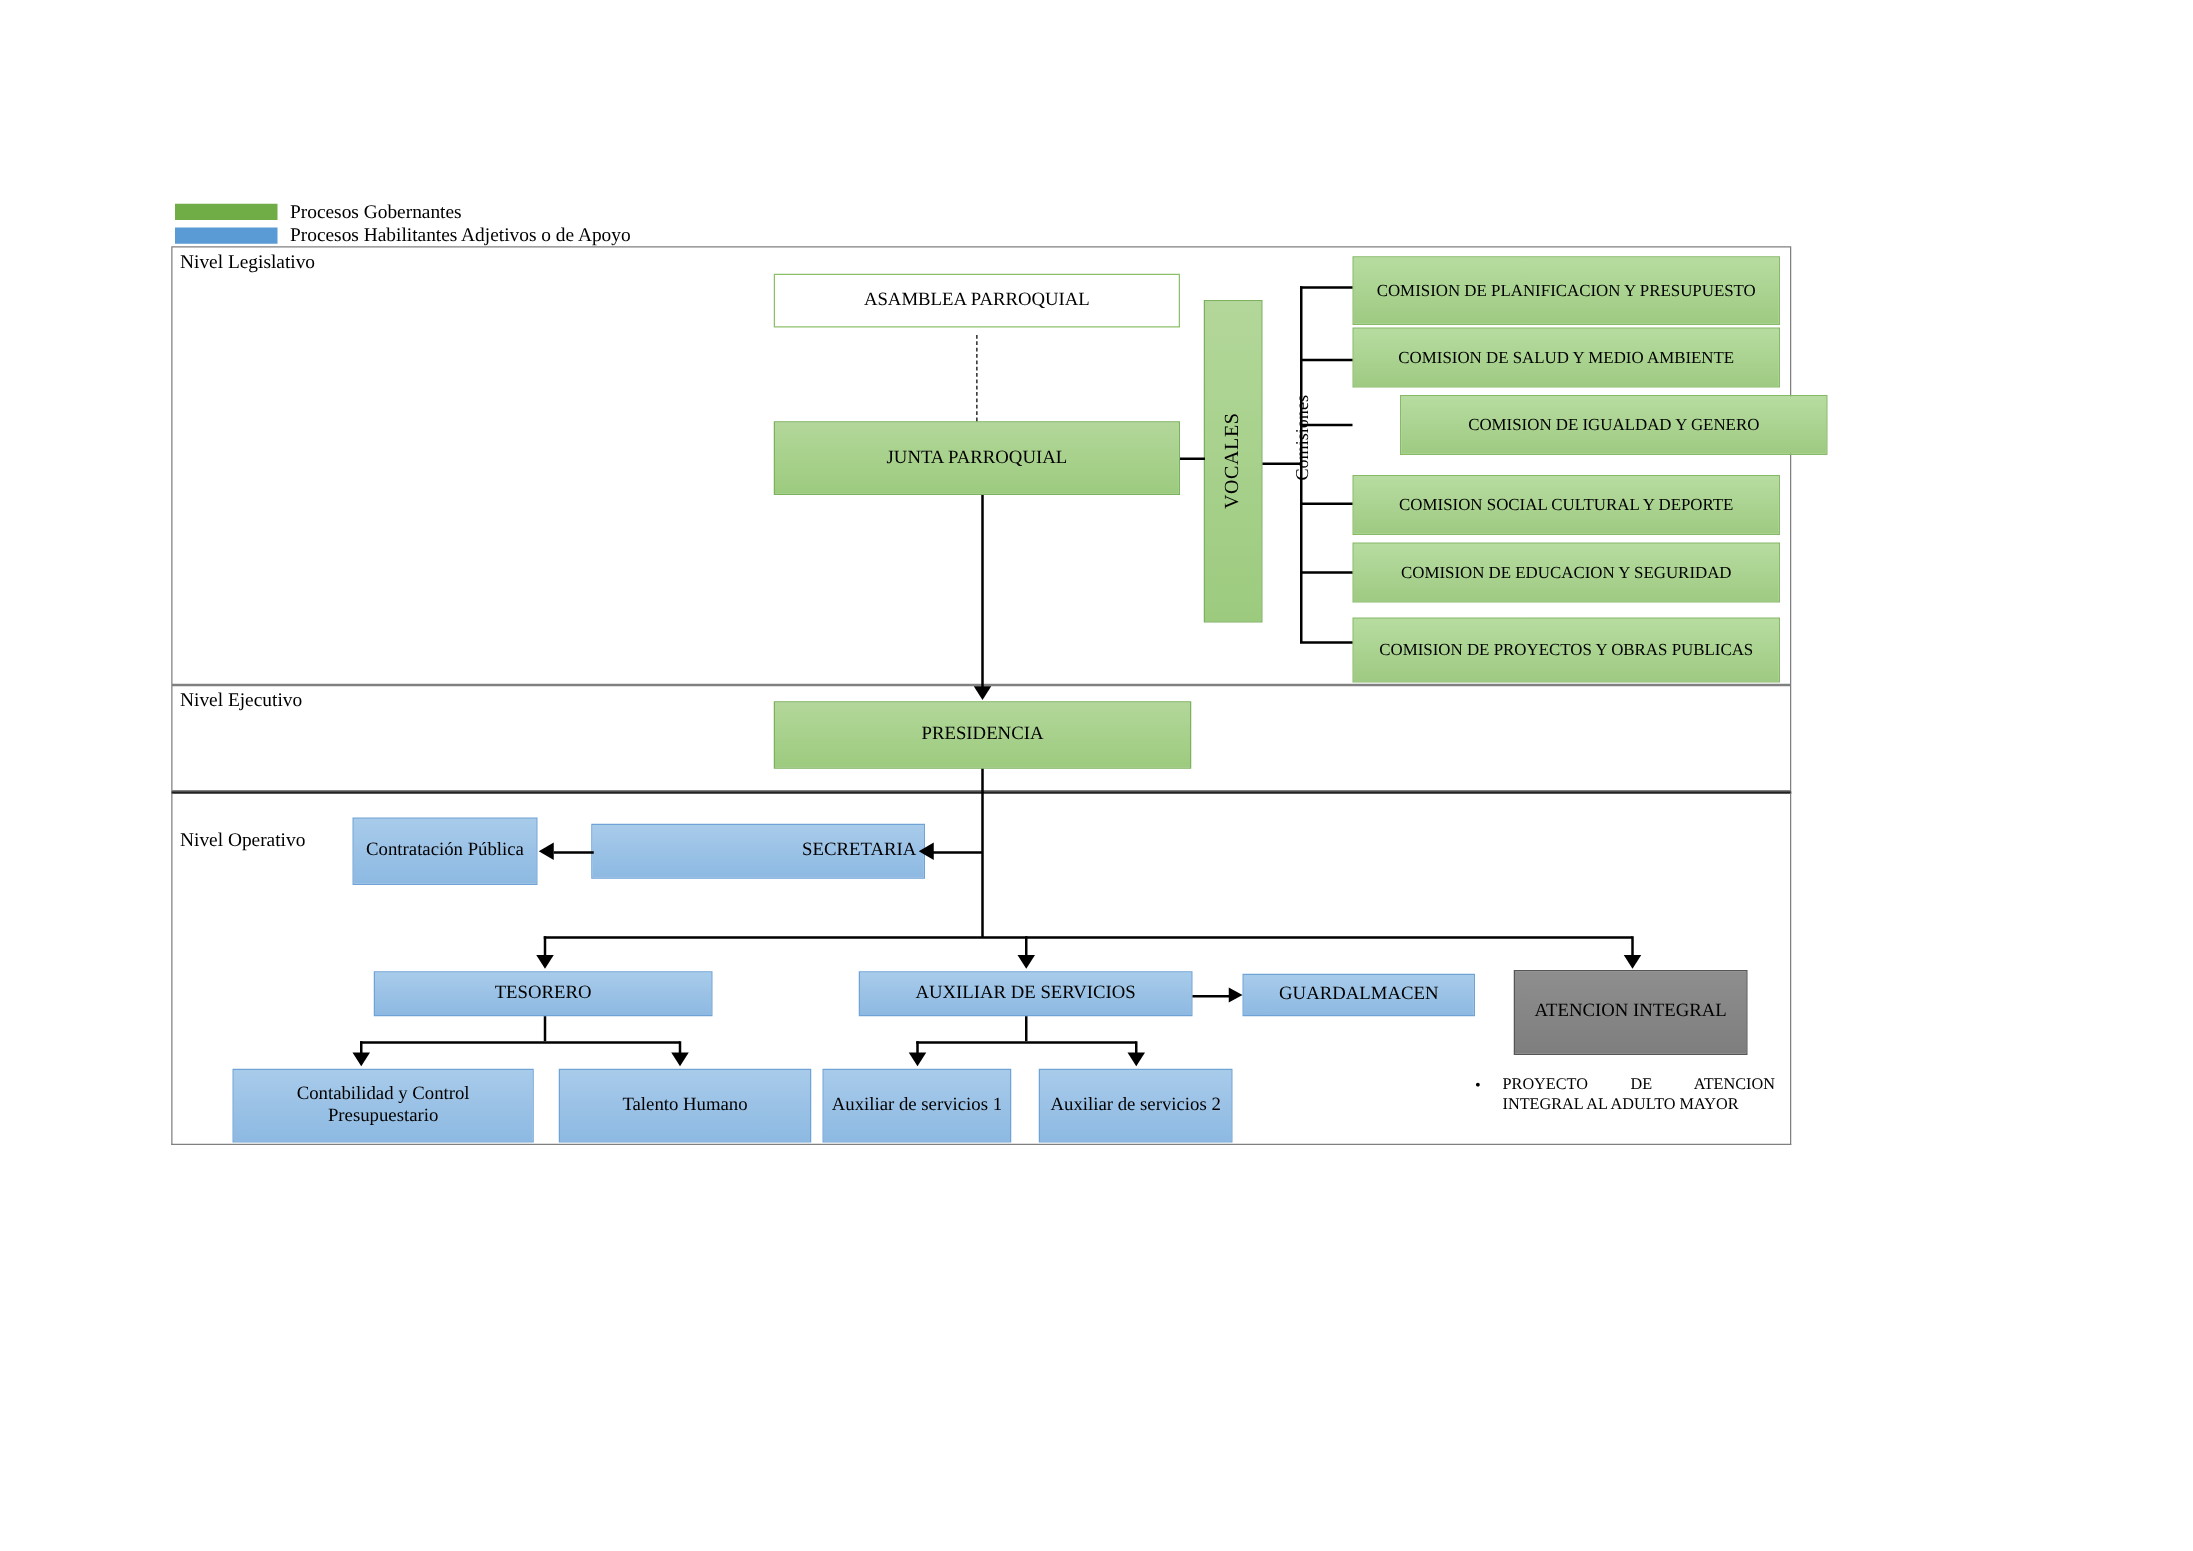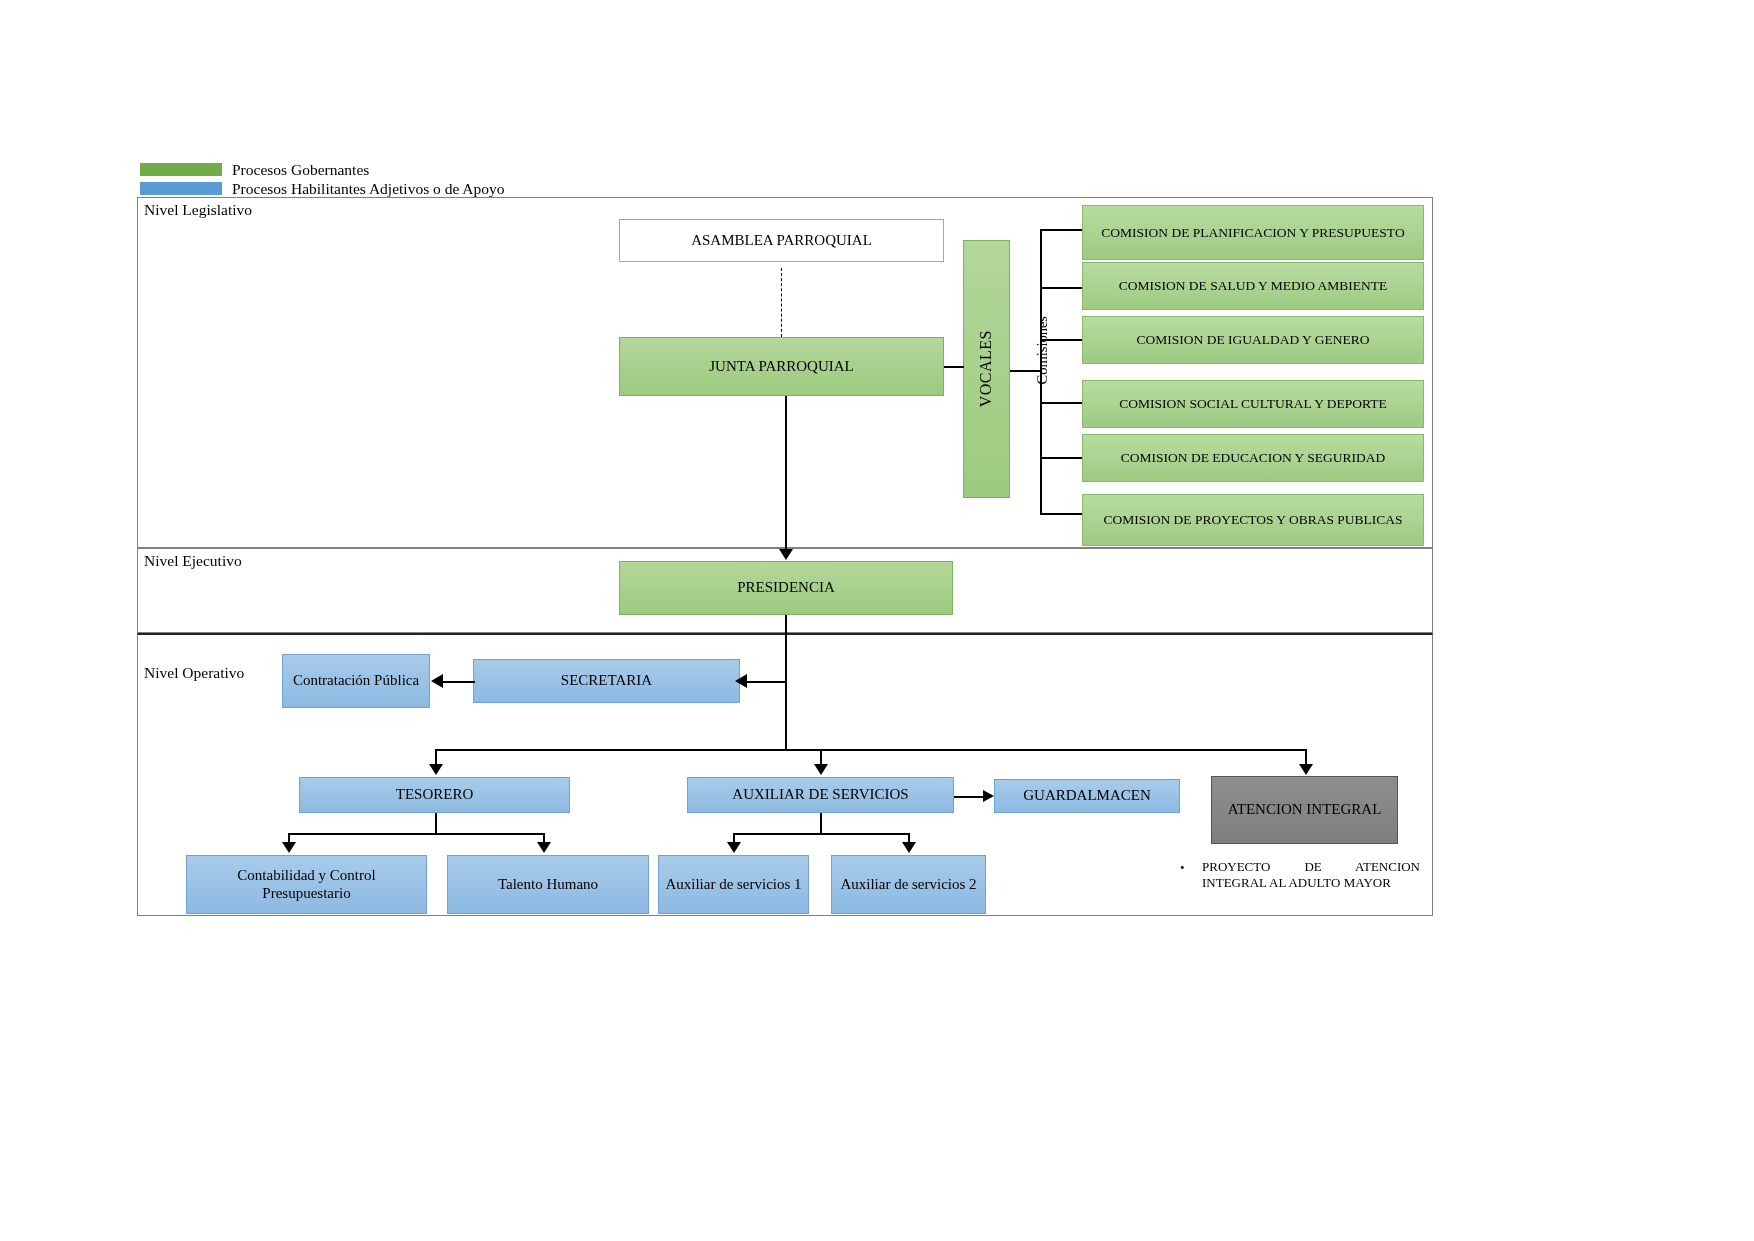"COMISION DE IGUALDAD Y GENERO" #c3 { margin-left: none -> 38px }
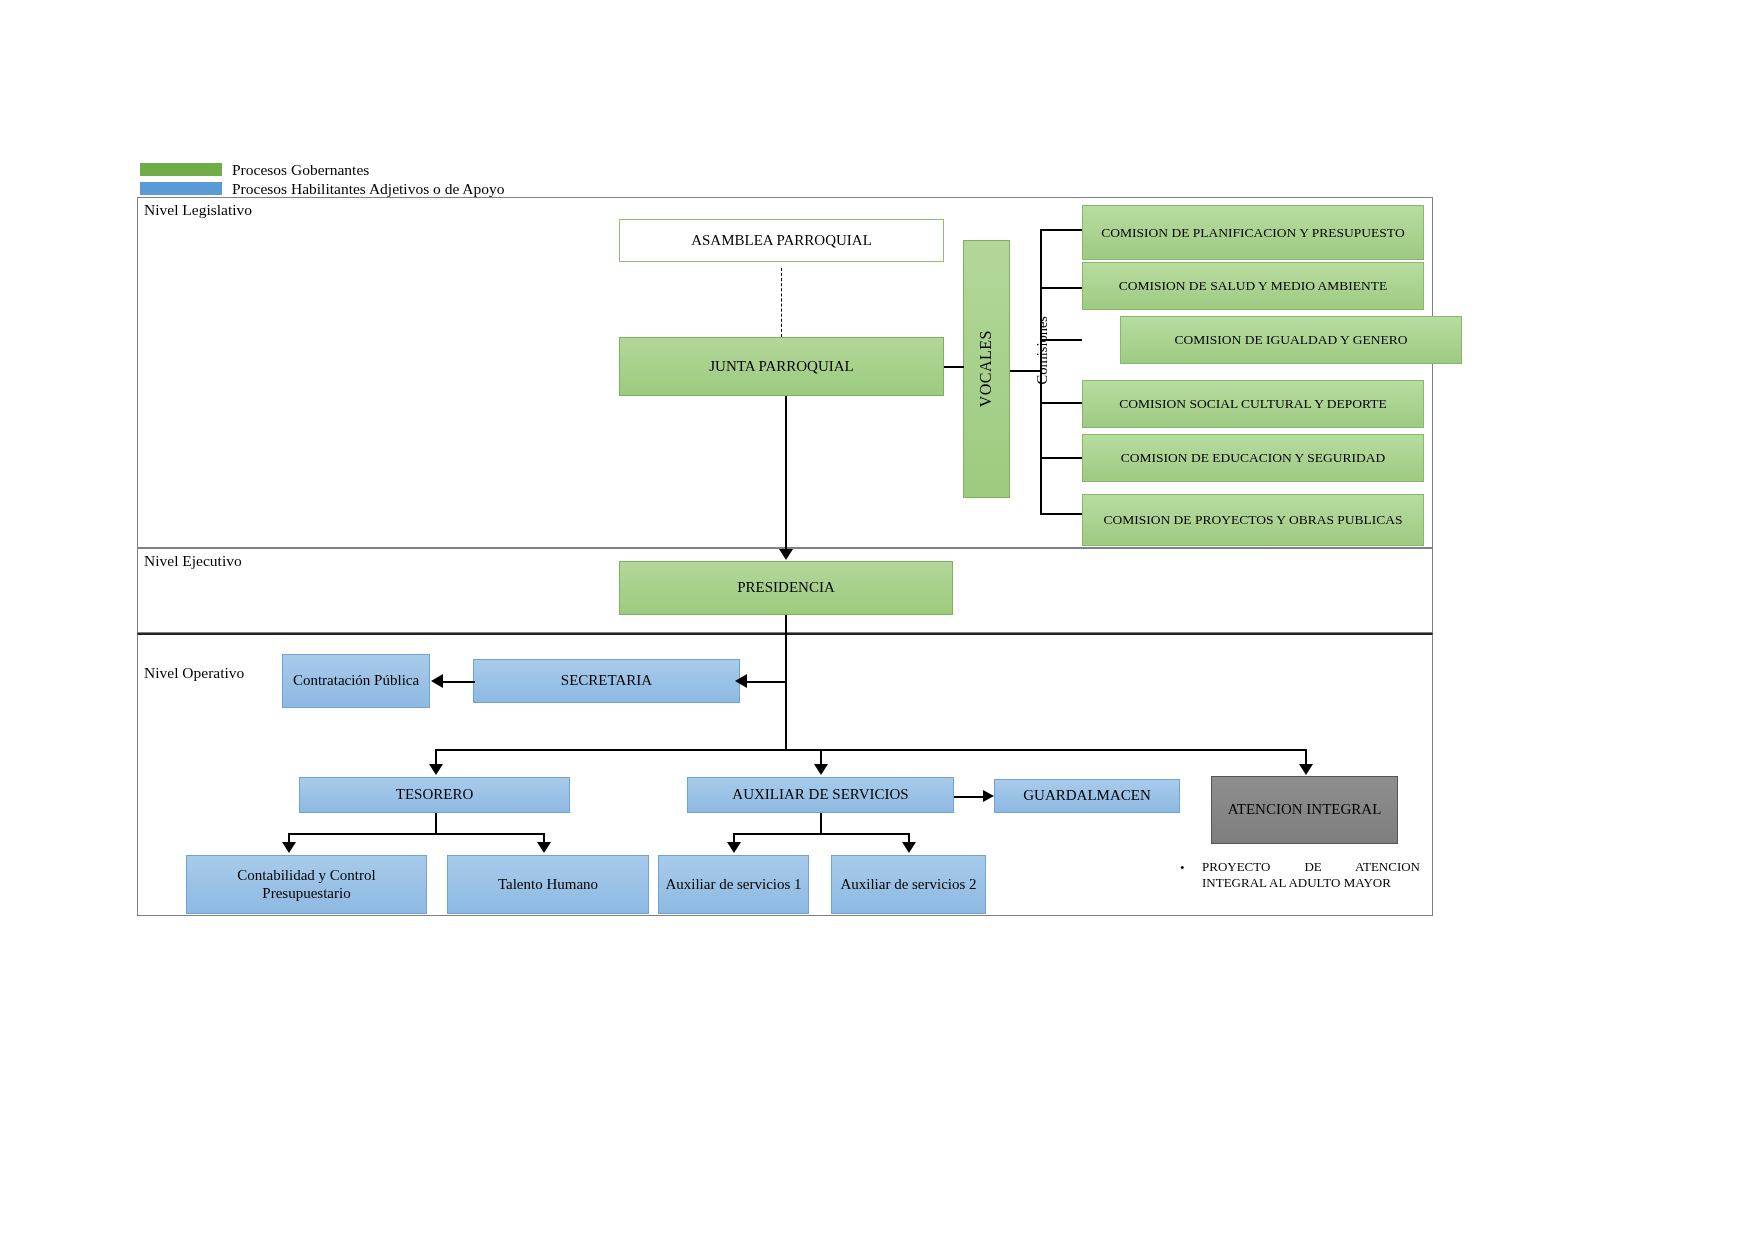"SECRETARIA" #n-secretaria { justify-content: none -> flex-end }
